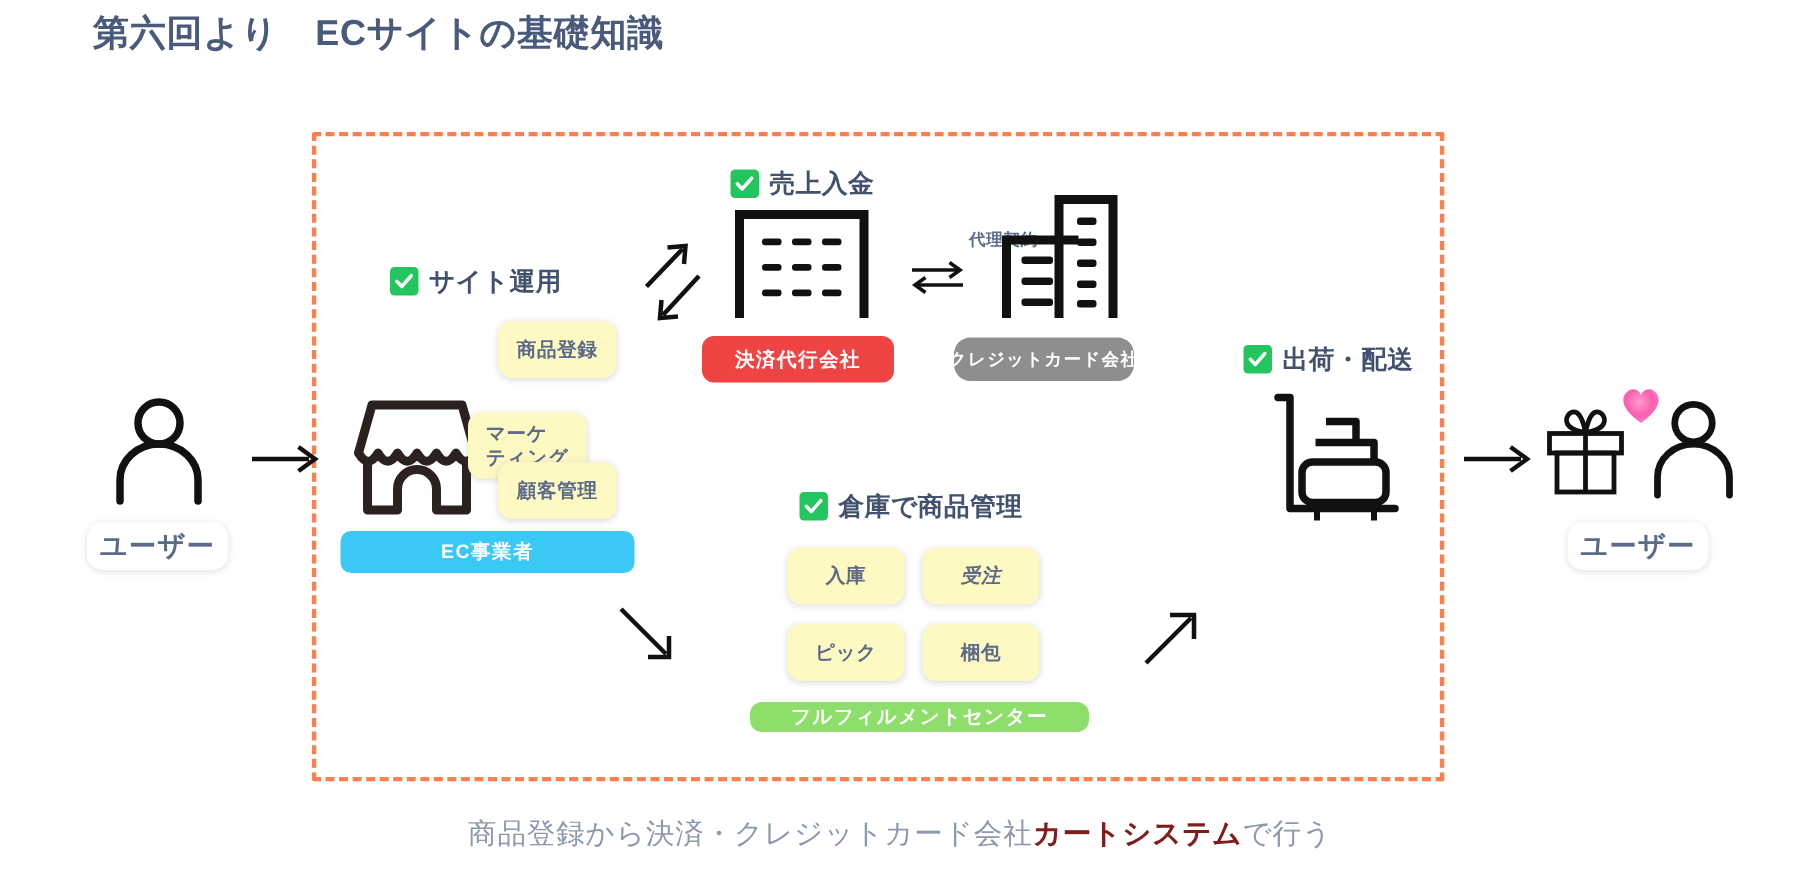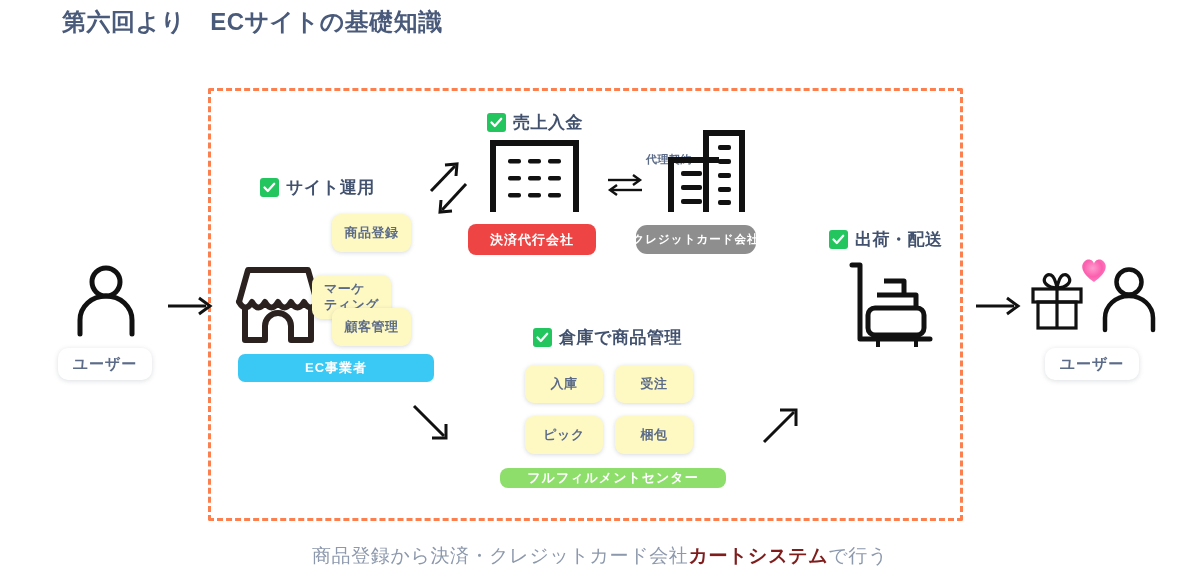"ユーザー" .user-pill { font-size: 15px -> 18px }
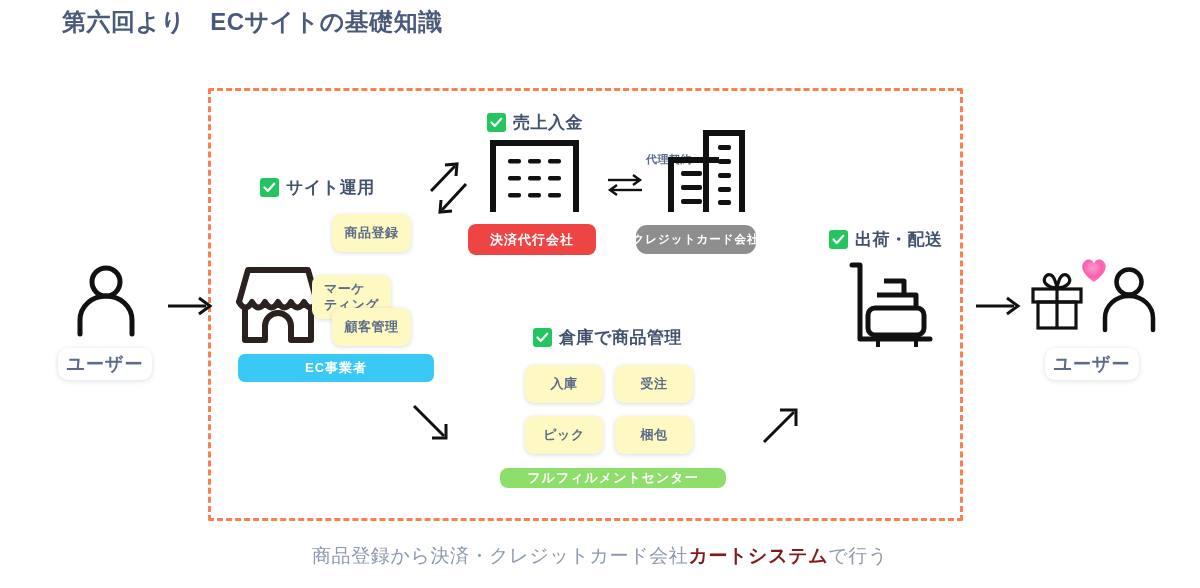"EC事業者" div.badge { left: 238px -> 227px }
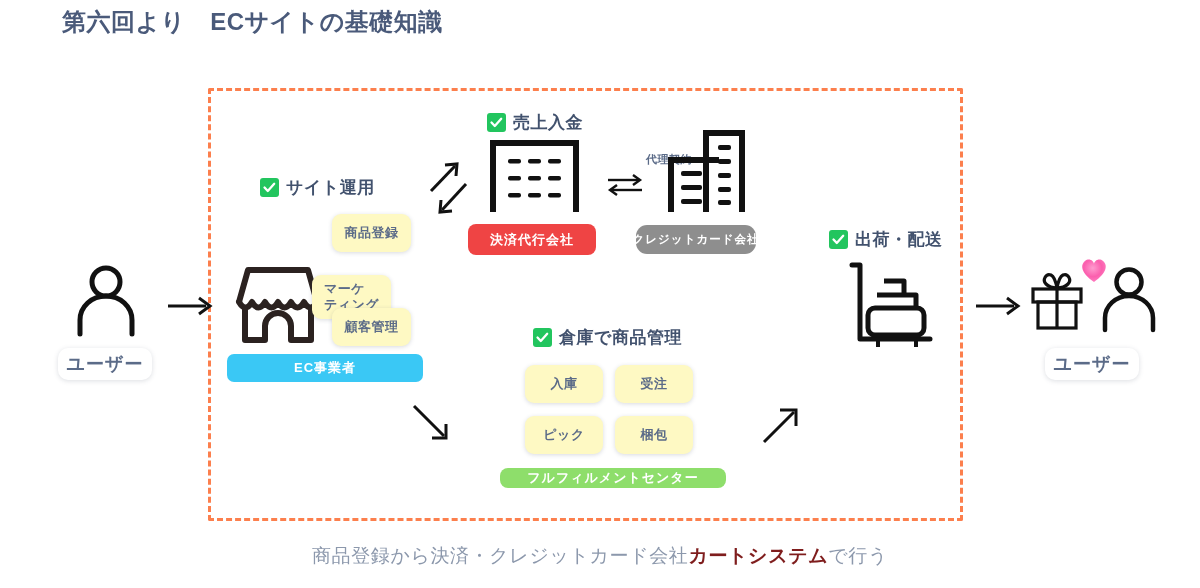"受注" div.chip { font-style: none -> italic }
